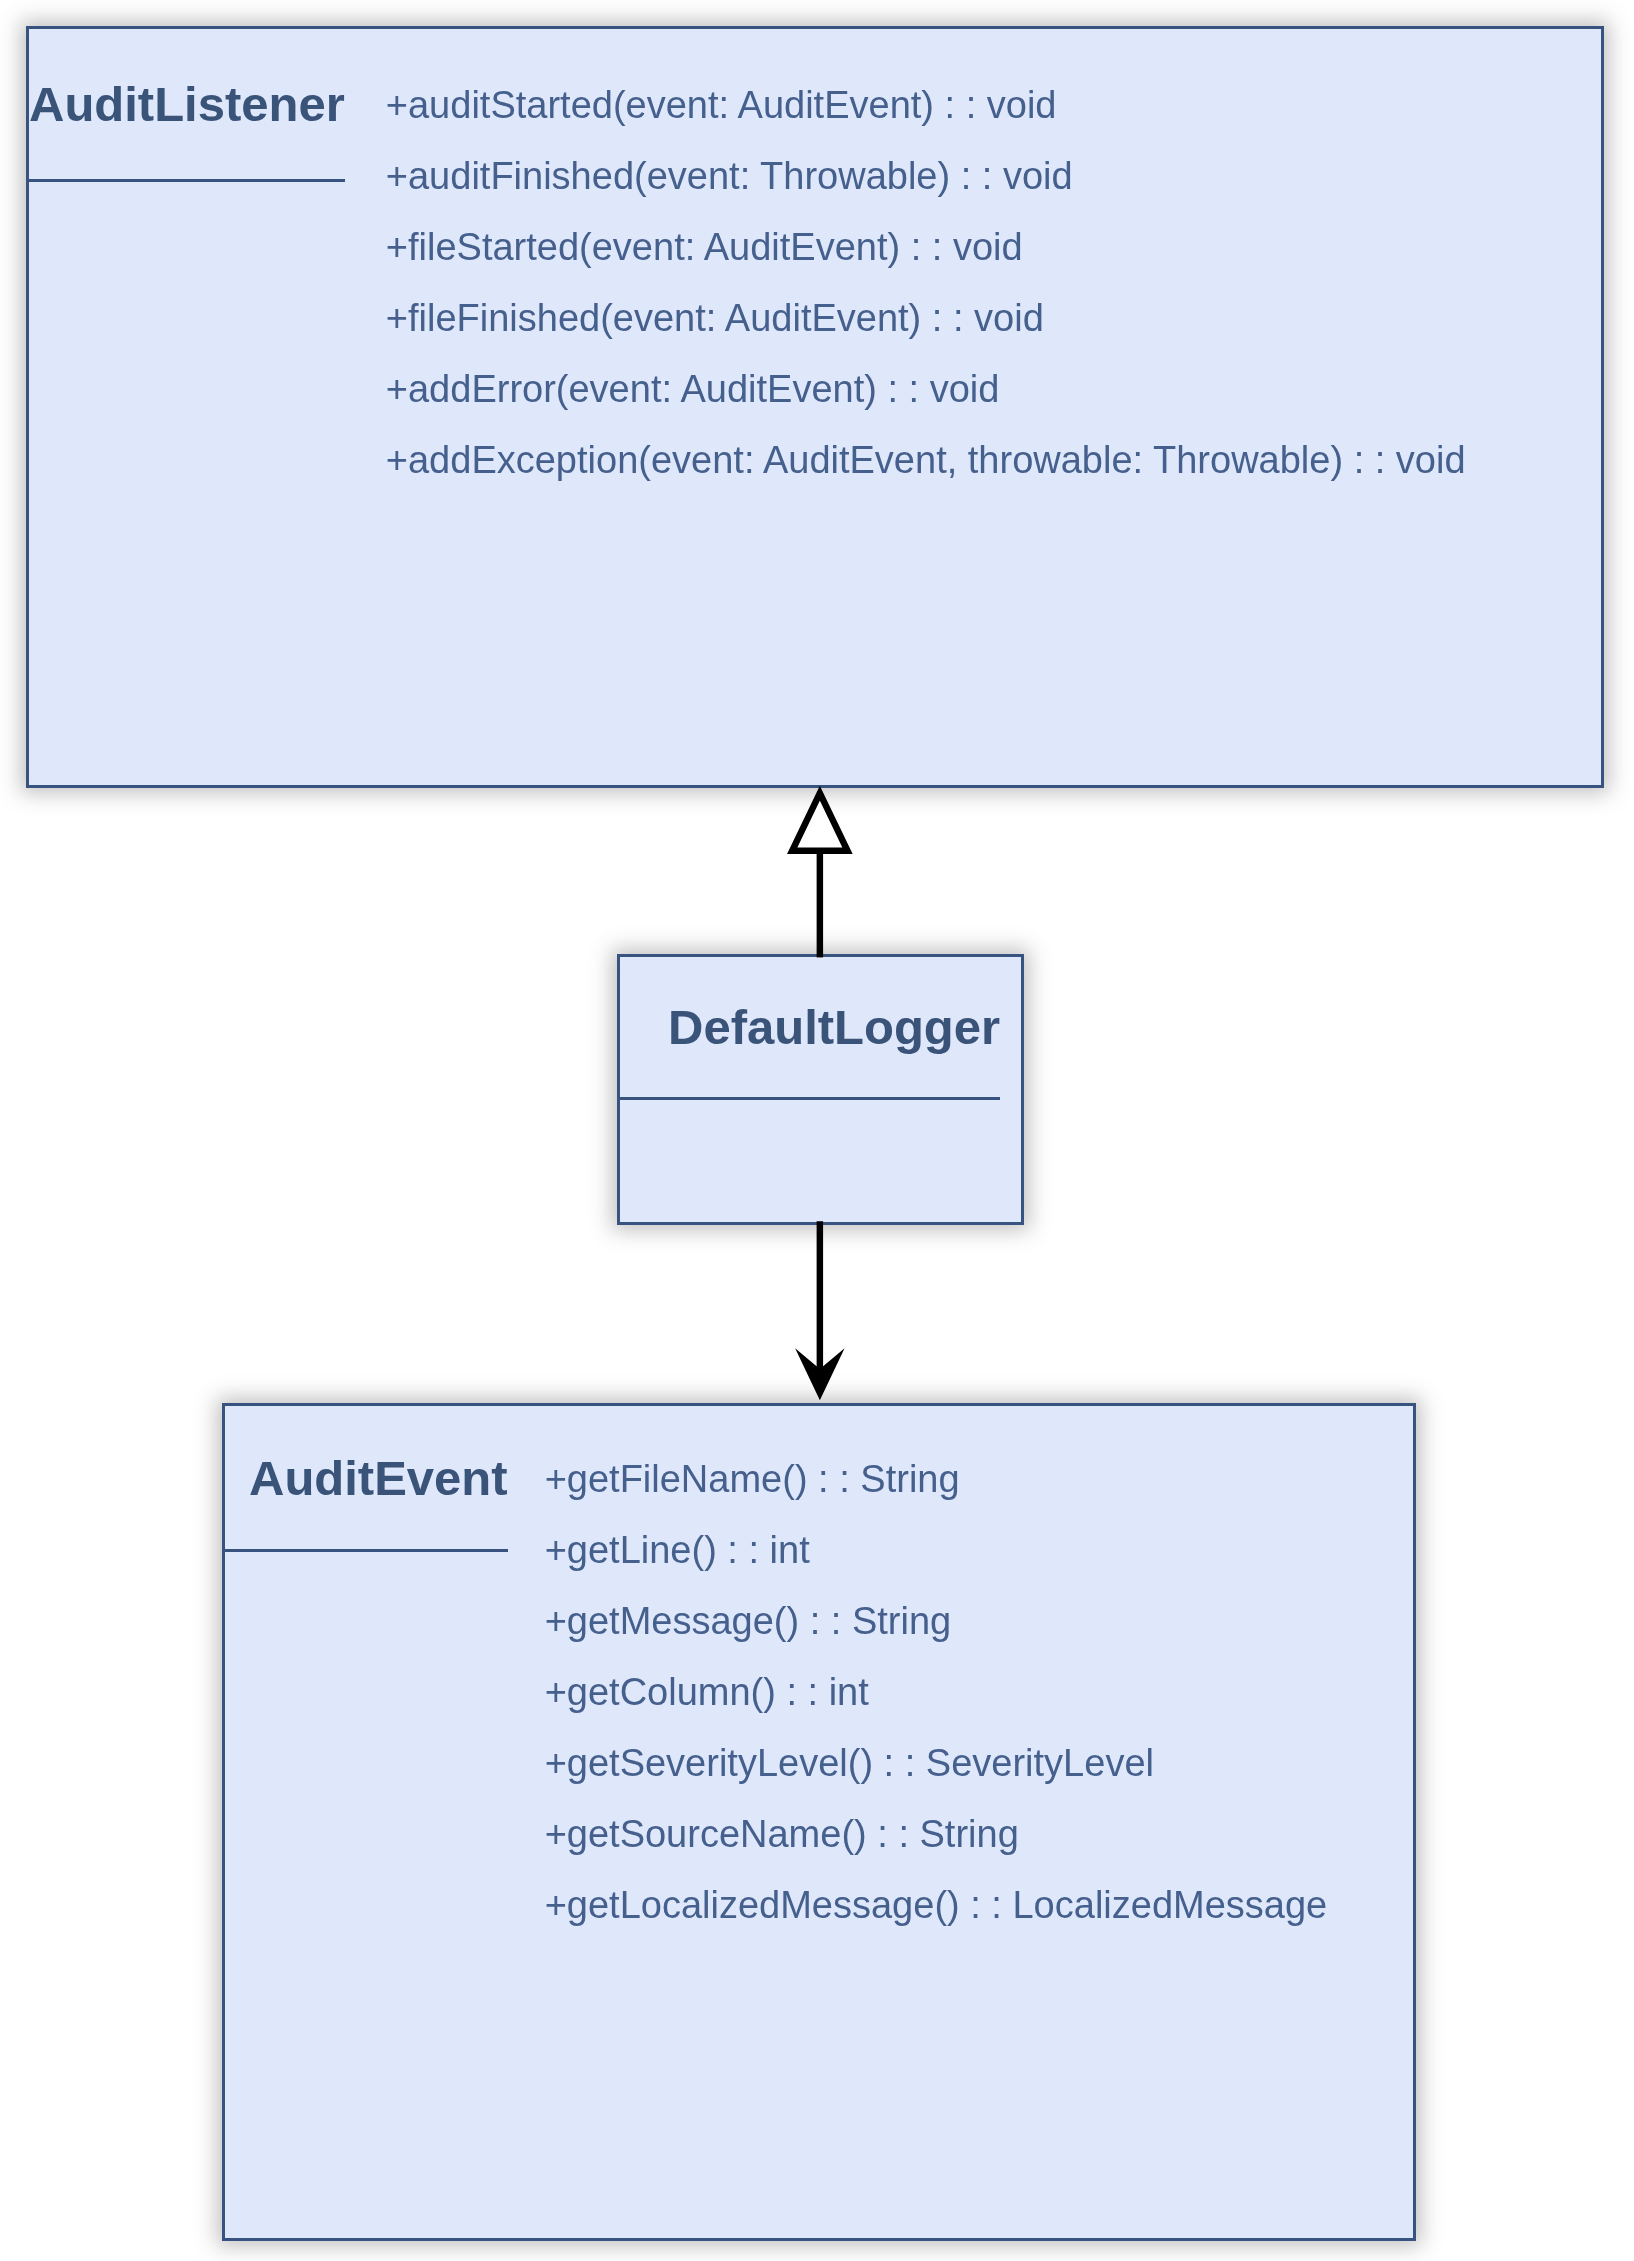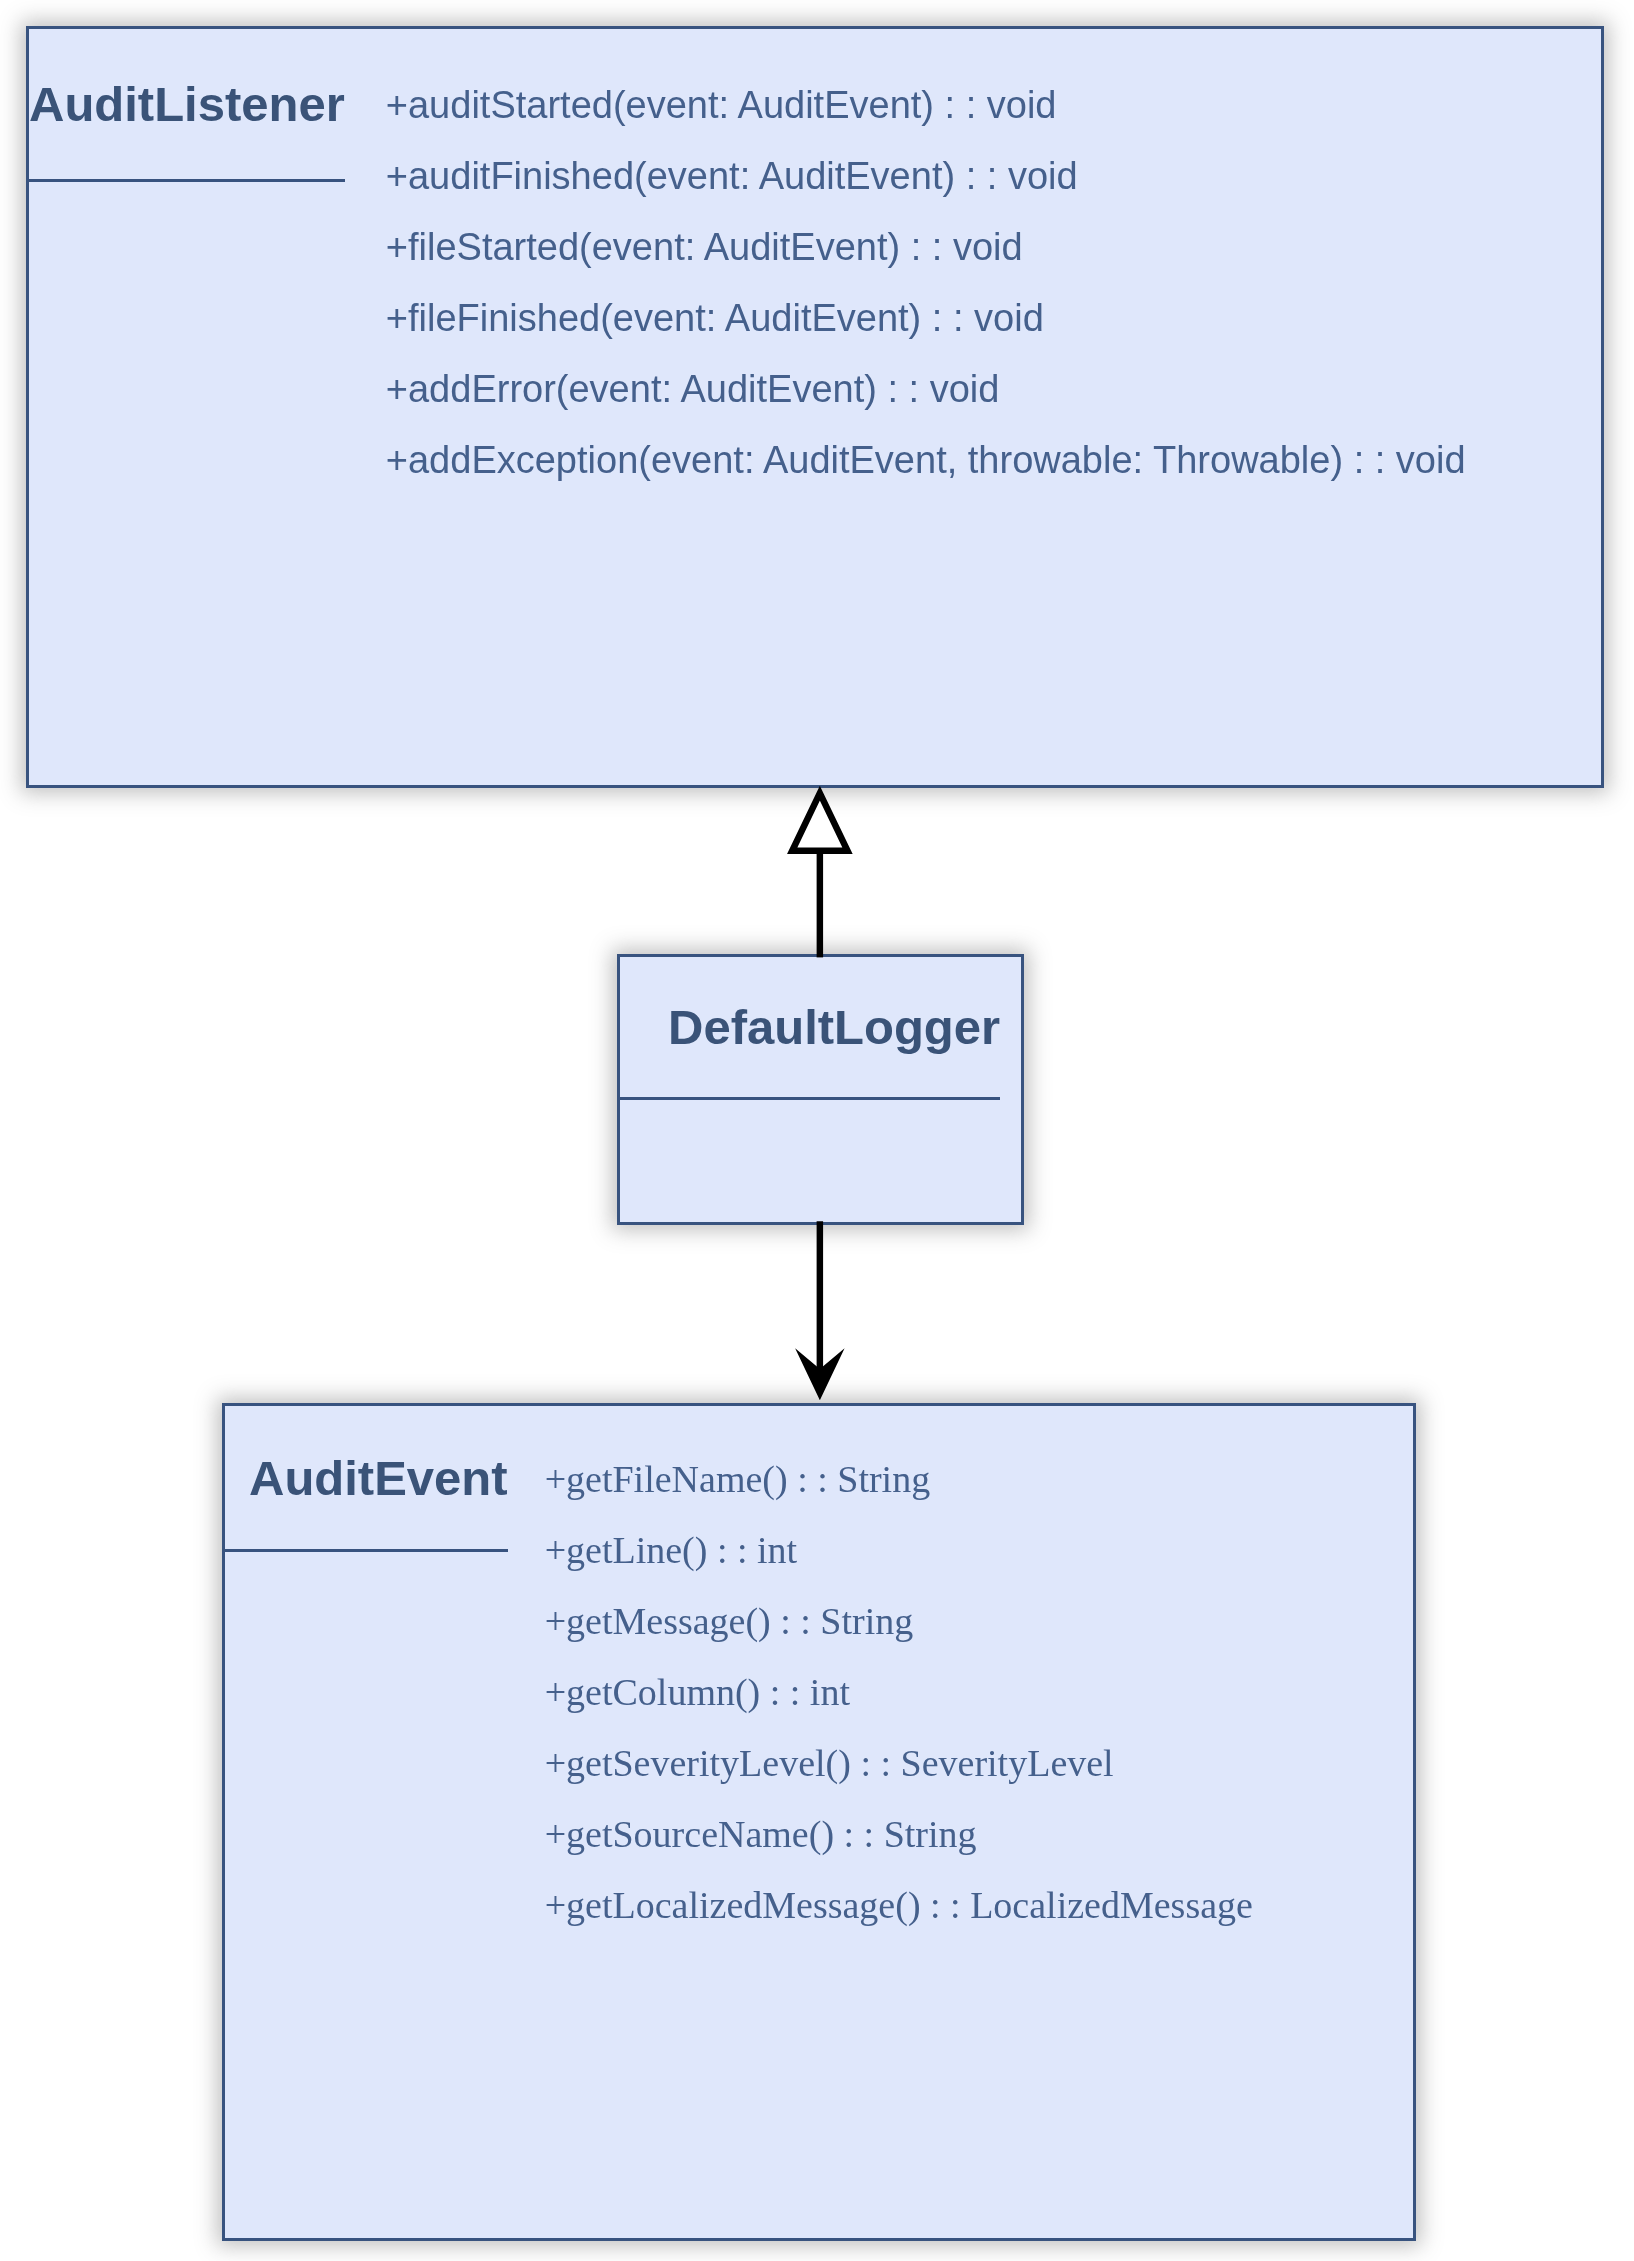"+auditFinished(event: AuditEvent) : :" div.method-line { text: AuditEvent -> Throwable }
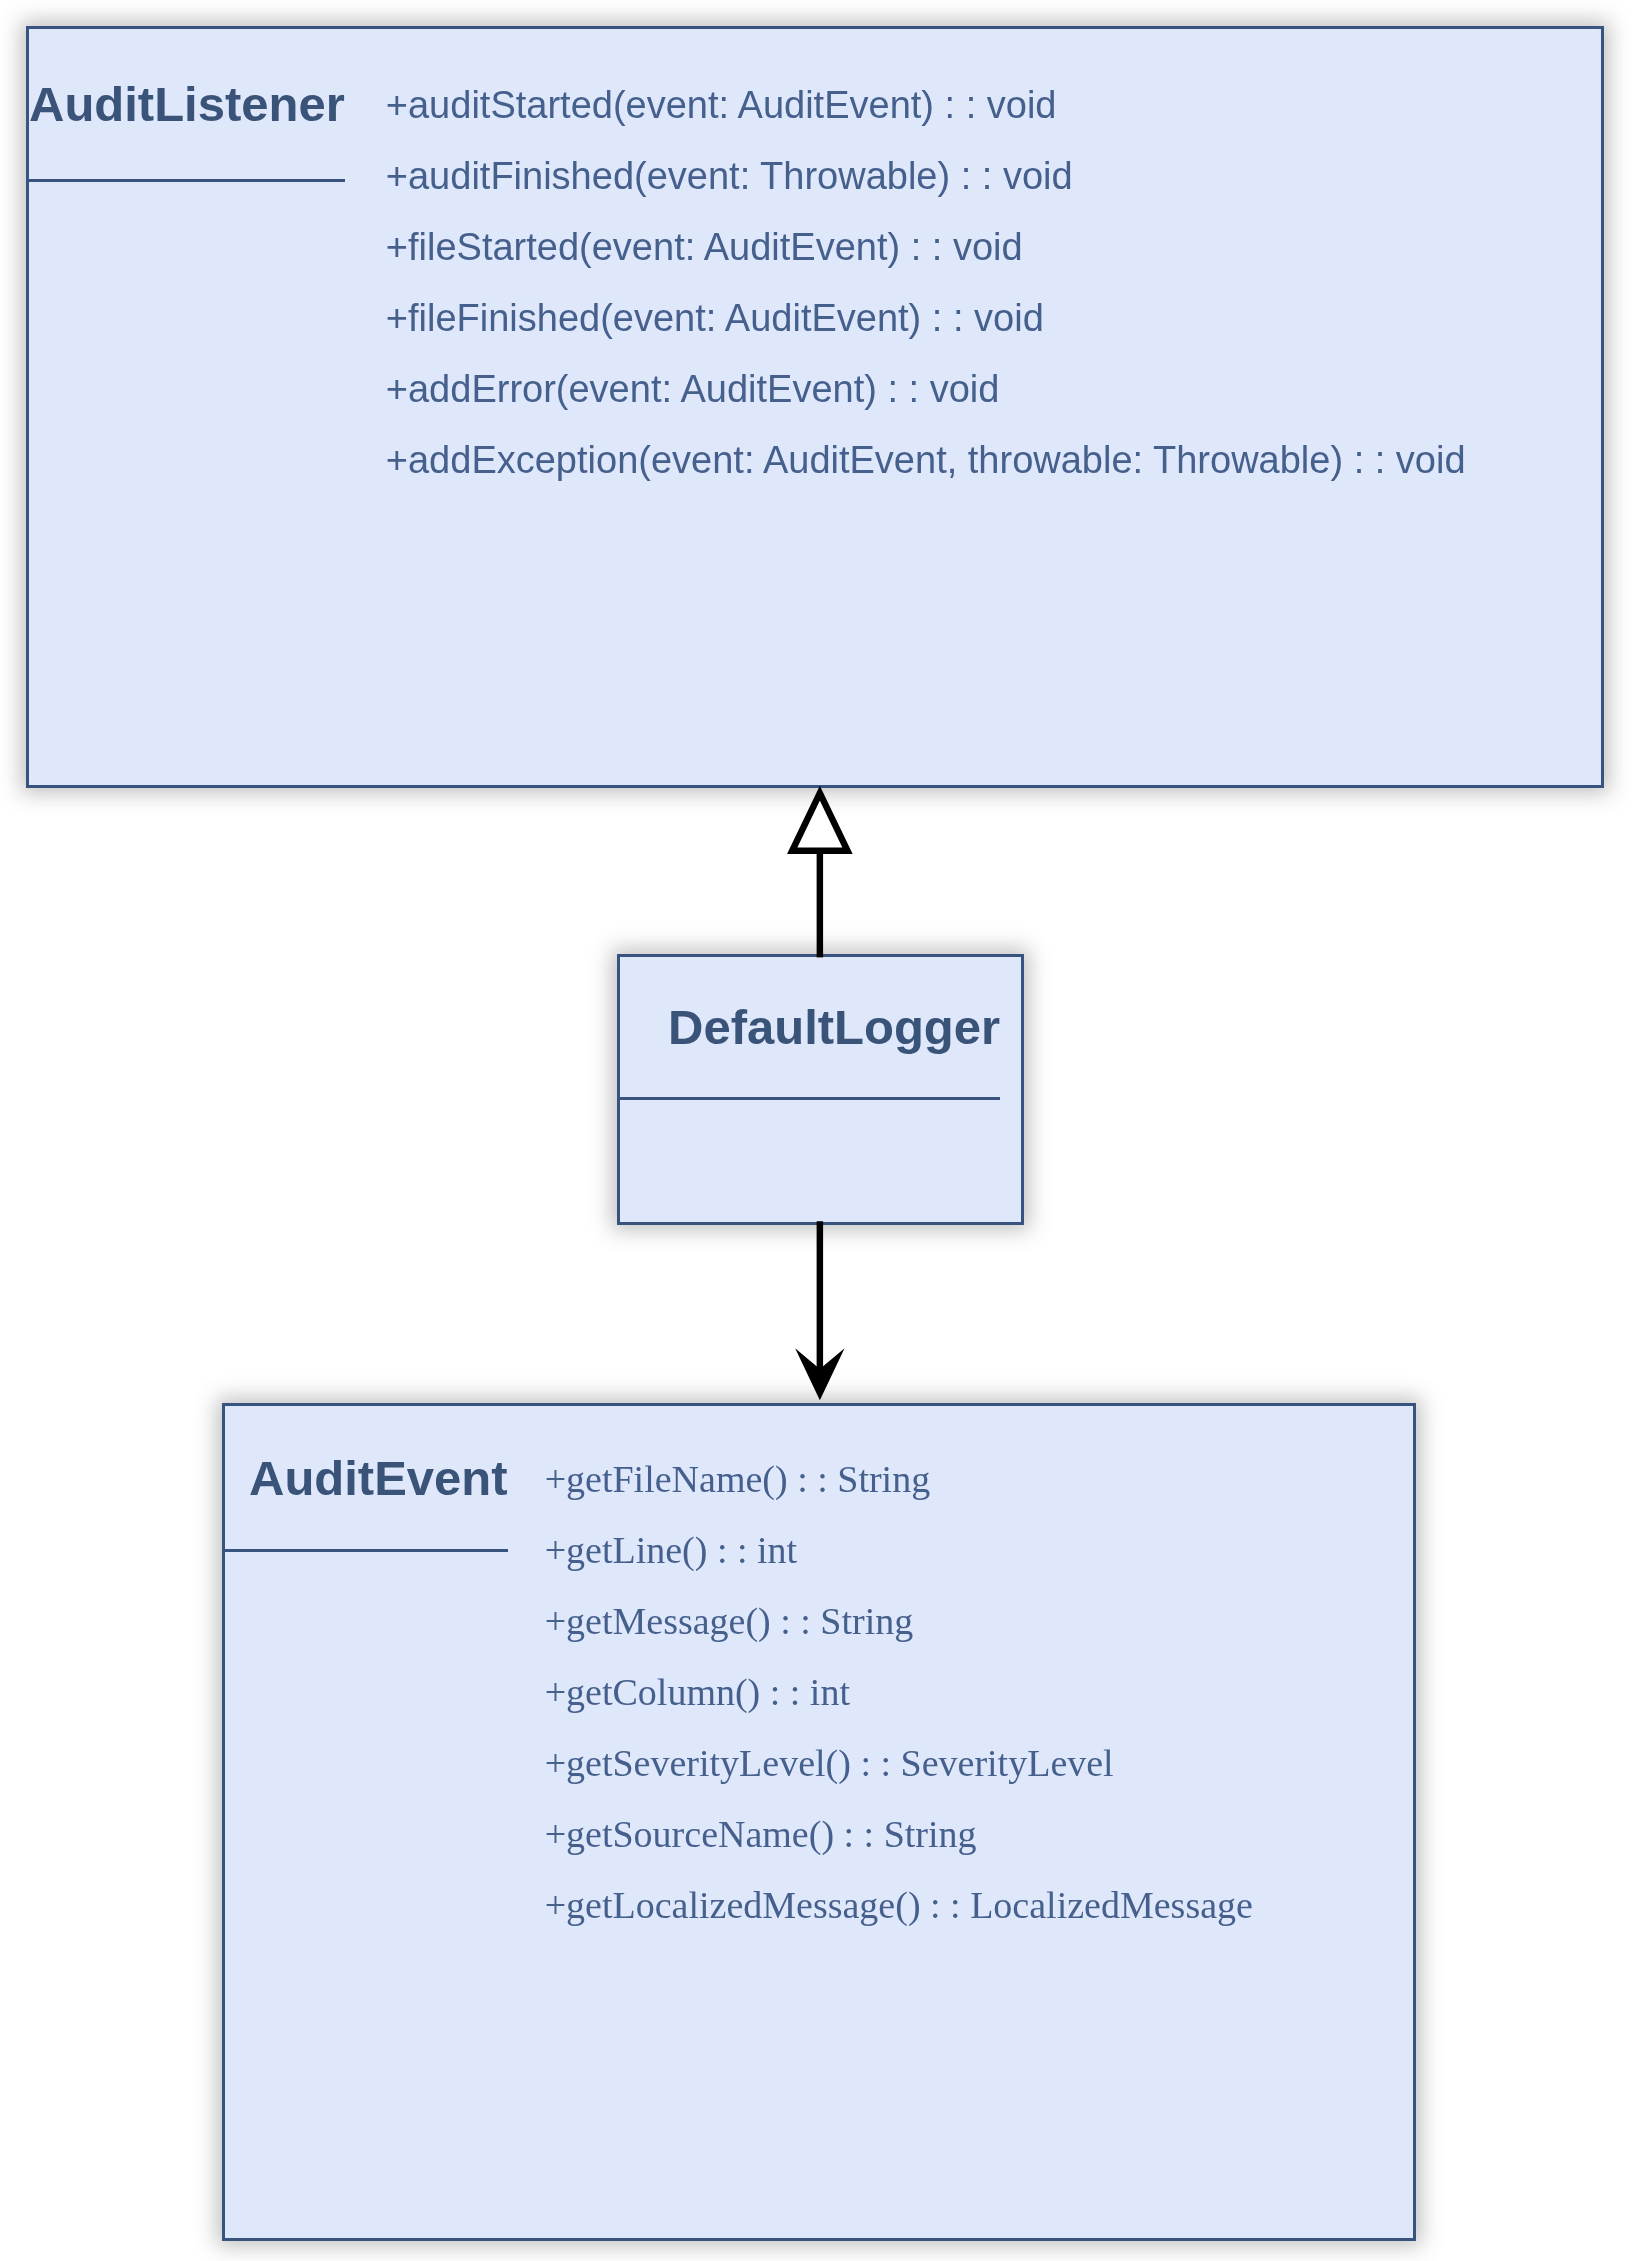"+getFileName() : : String" #class-auditevent .uml-methods { font-family: Liberation Serif, serif -> none }
